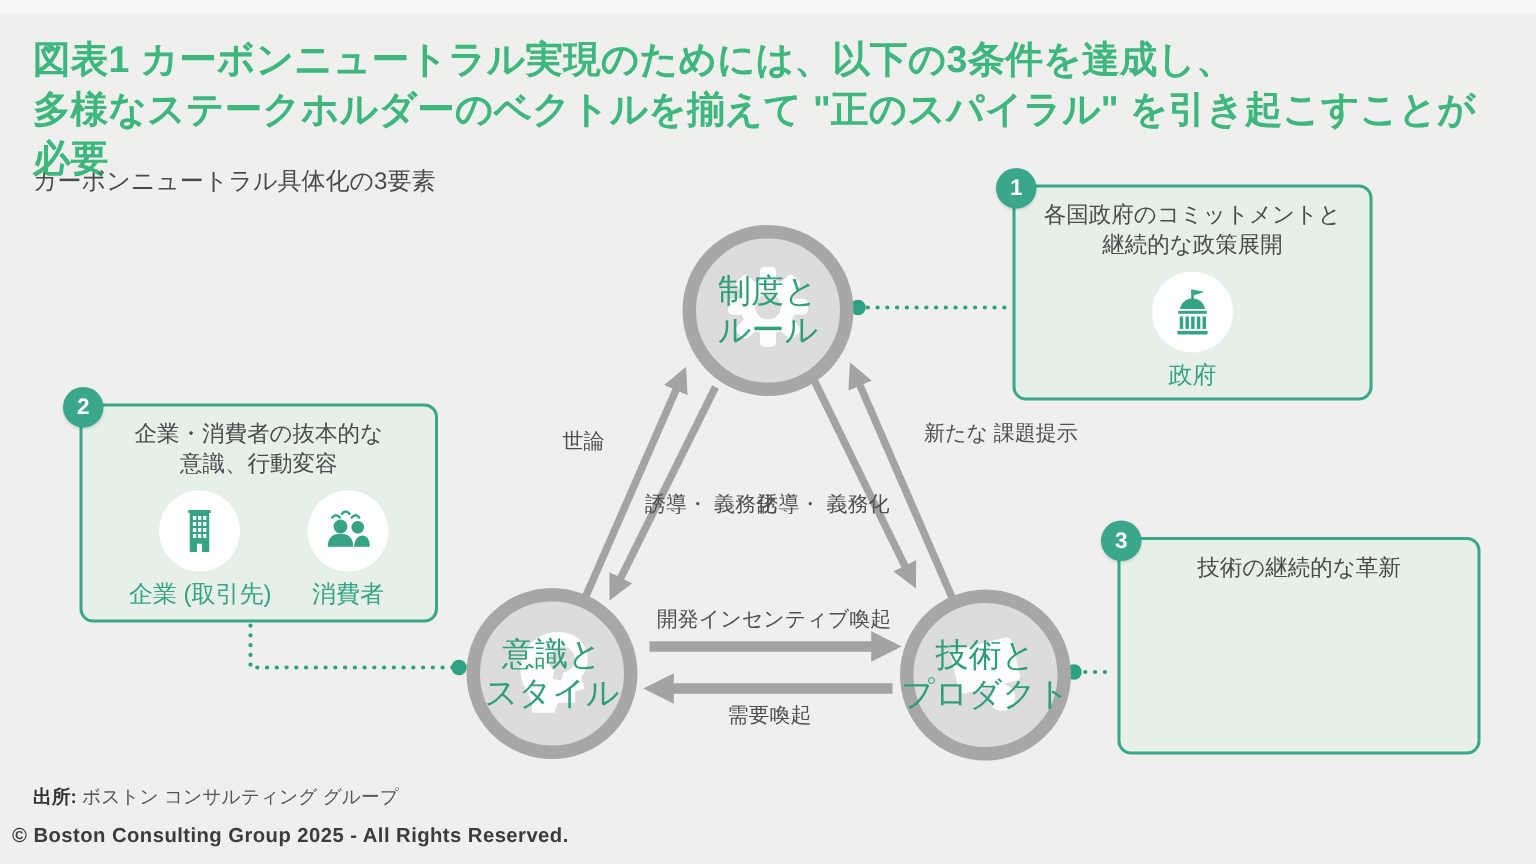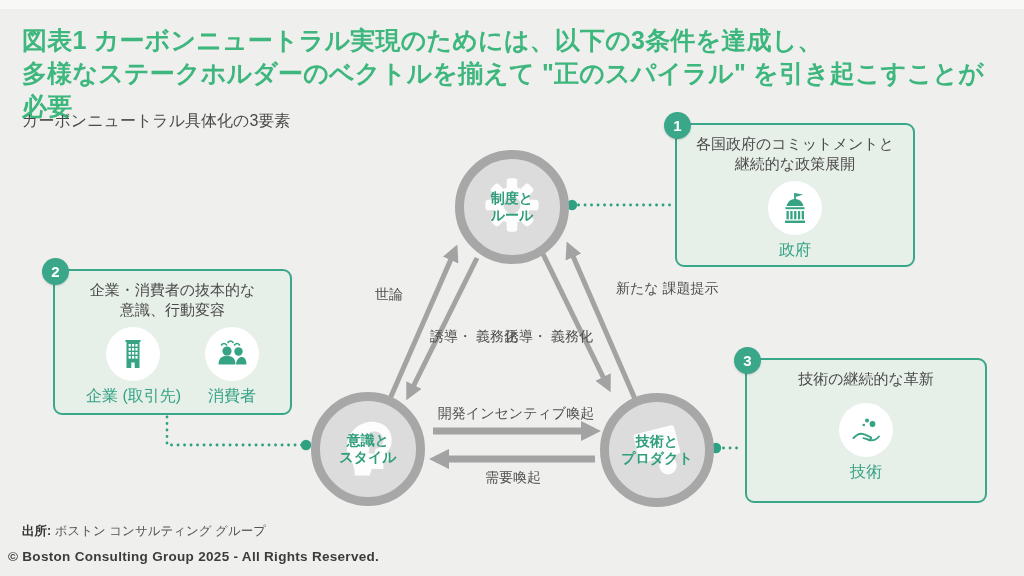"制度と" .node .node-label { font-size: 14px -> 22px; font-weight: bold -> normal }
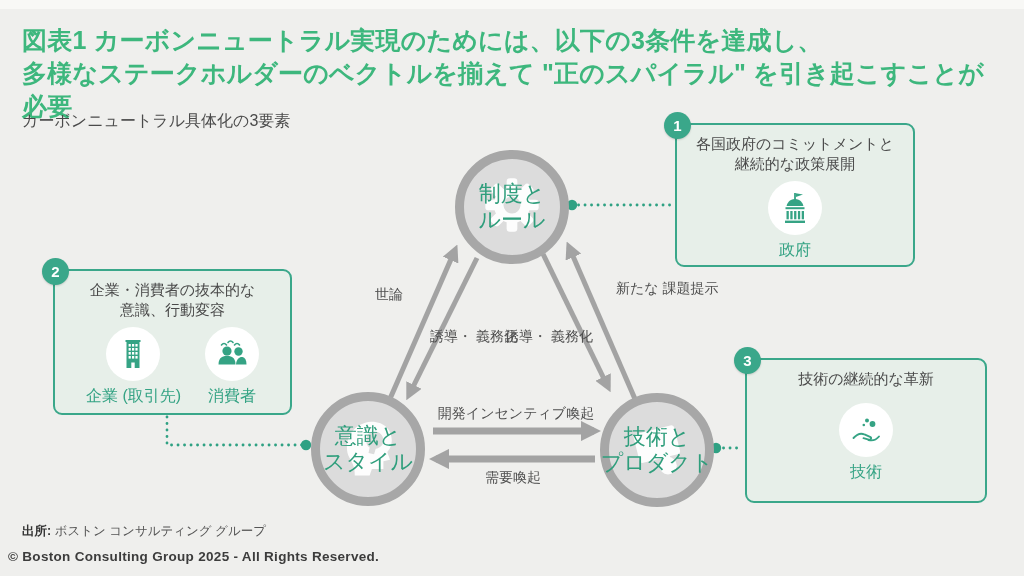"技術" div.item { html: <div> <div> <svg> <g> <circle></circle> <circle></circle> <circle></circle> </g> <g> <path></path> <path></path> </g> </svg> </div> <div>技術</div> </div> -> none }
